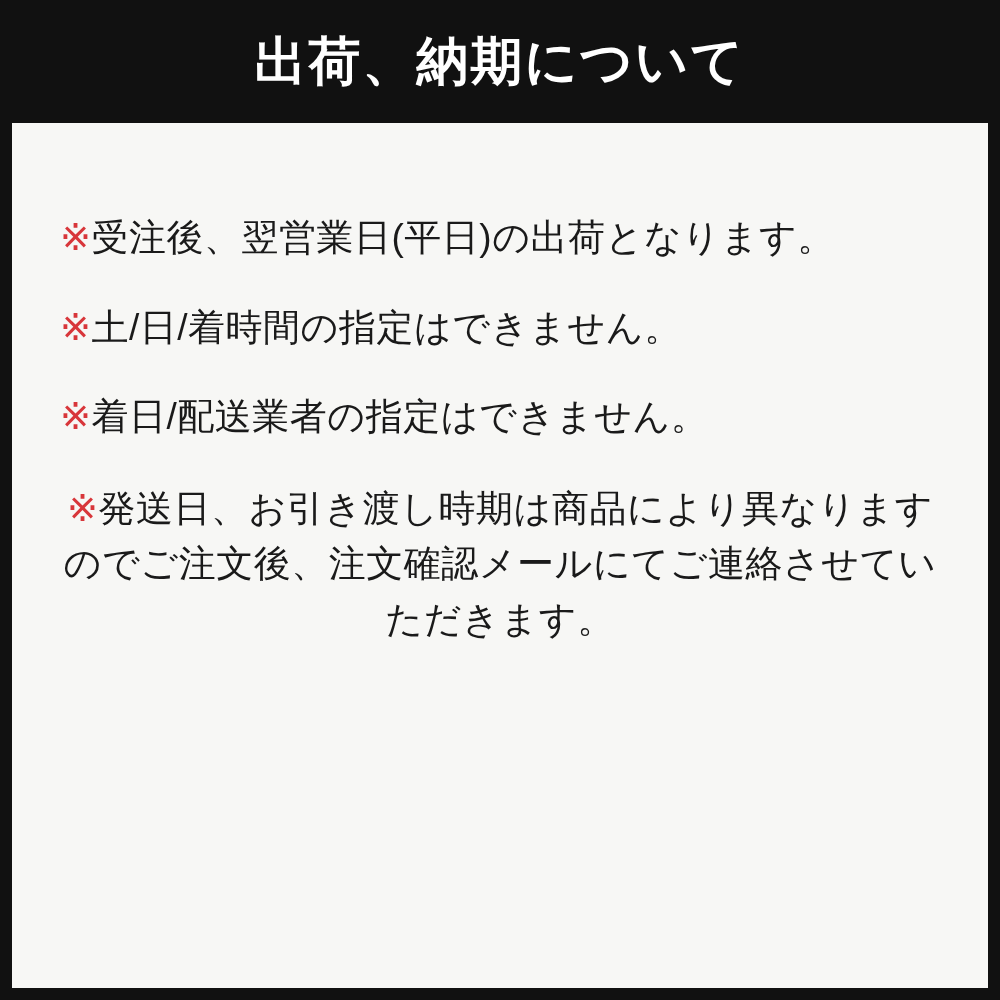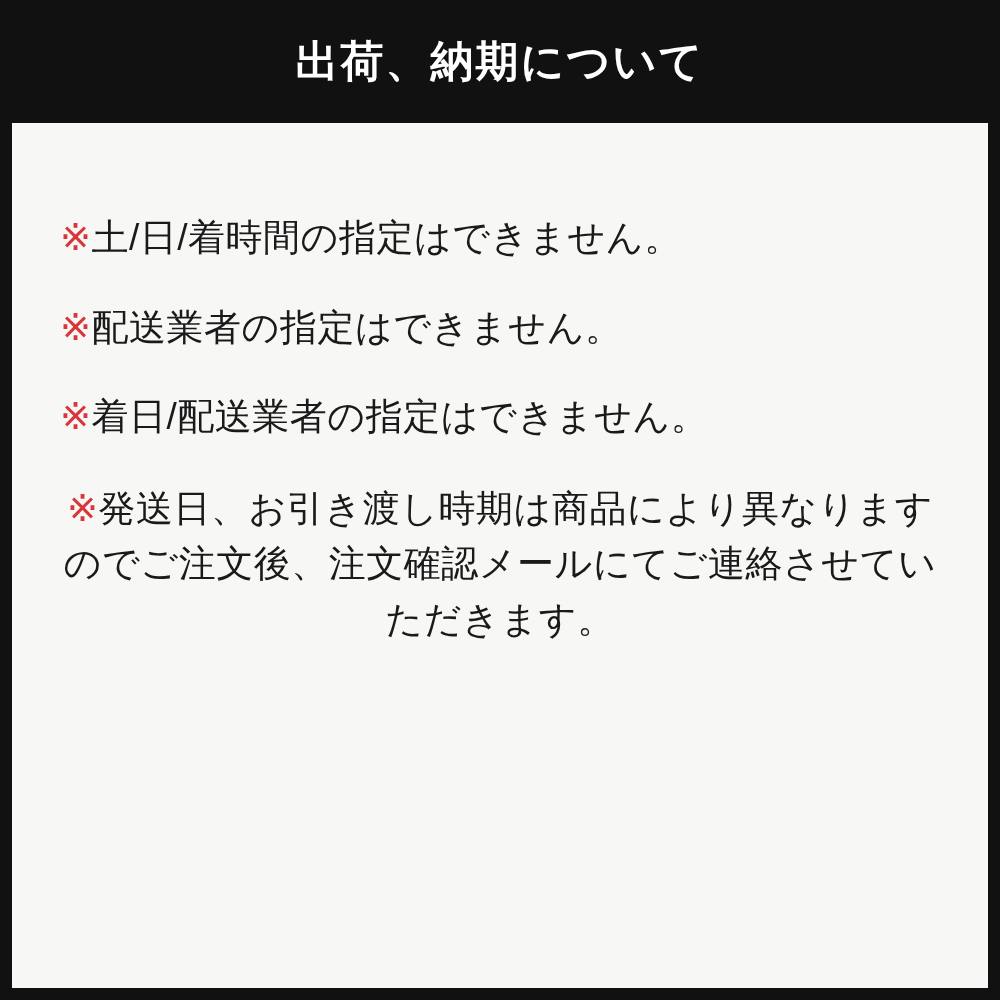"出荷、納期について" .header-title { font-size: 43px -> 52px }
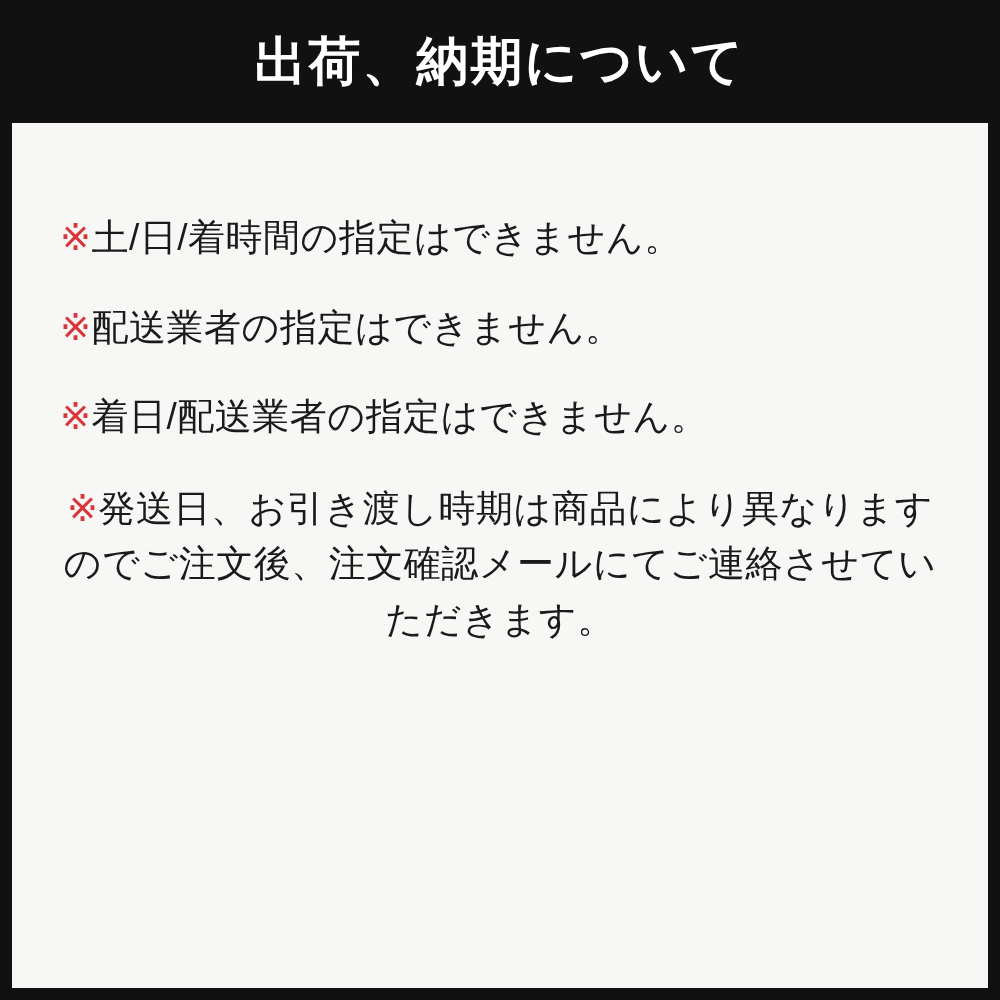"※受注後、翌営業日(平日)の出荷となります。" p.note-item { html: none -> <p><span>※</span><span>受注後、翌営業日(平日)の出荷となります。</span></p> }
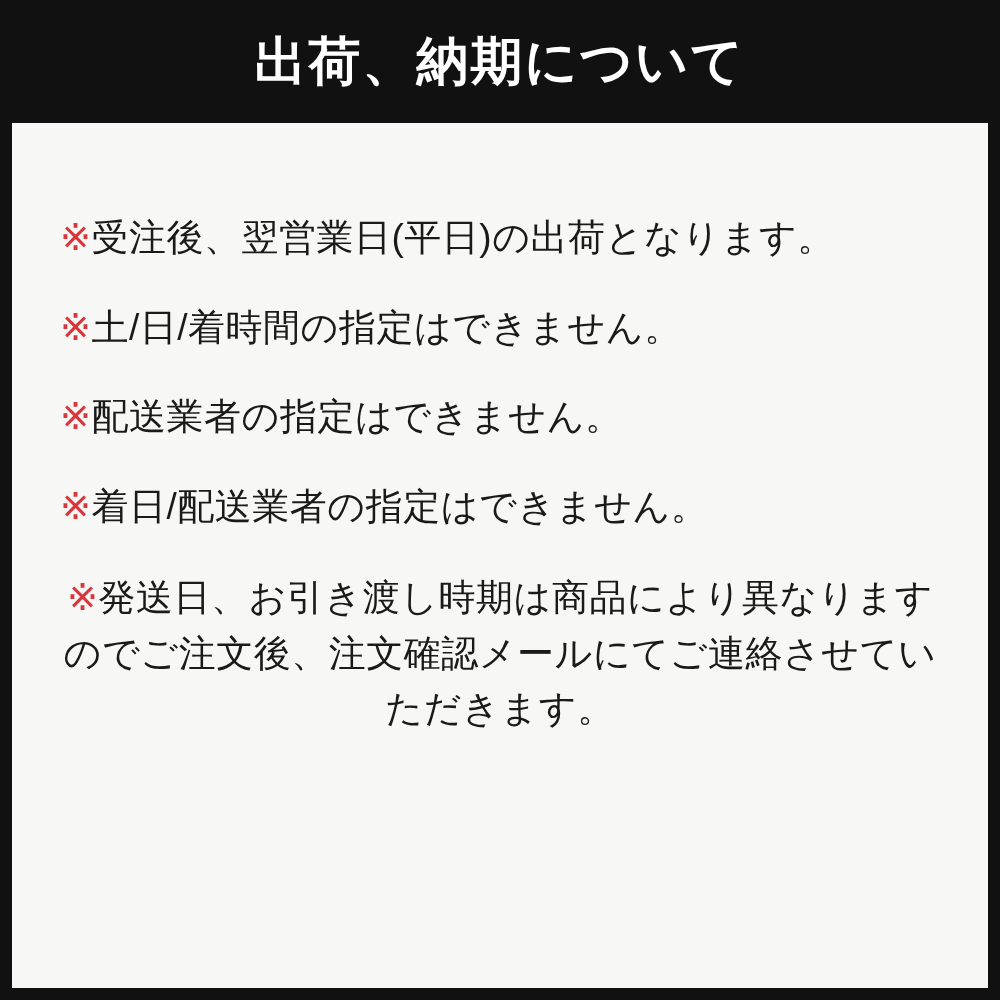"※配送業者の指定はできません。" p.note-item { html: <p><span>※</span><span>配送業者の指定はできません。</span></p> -> none }
